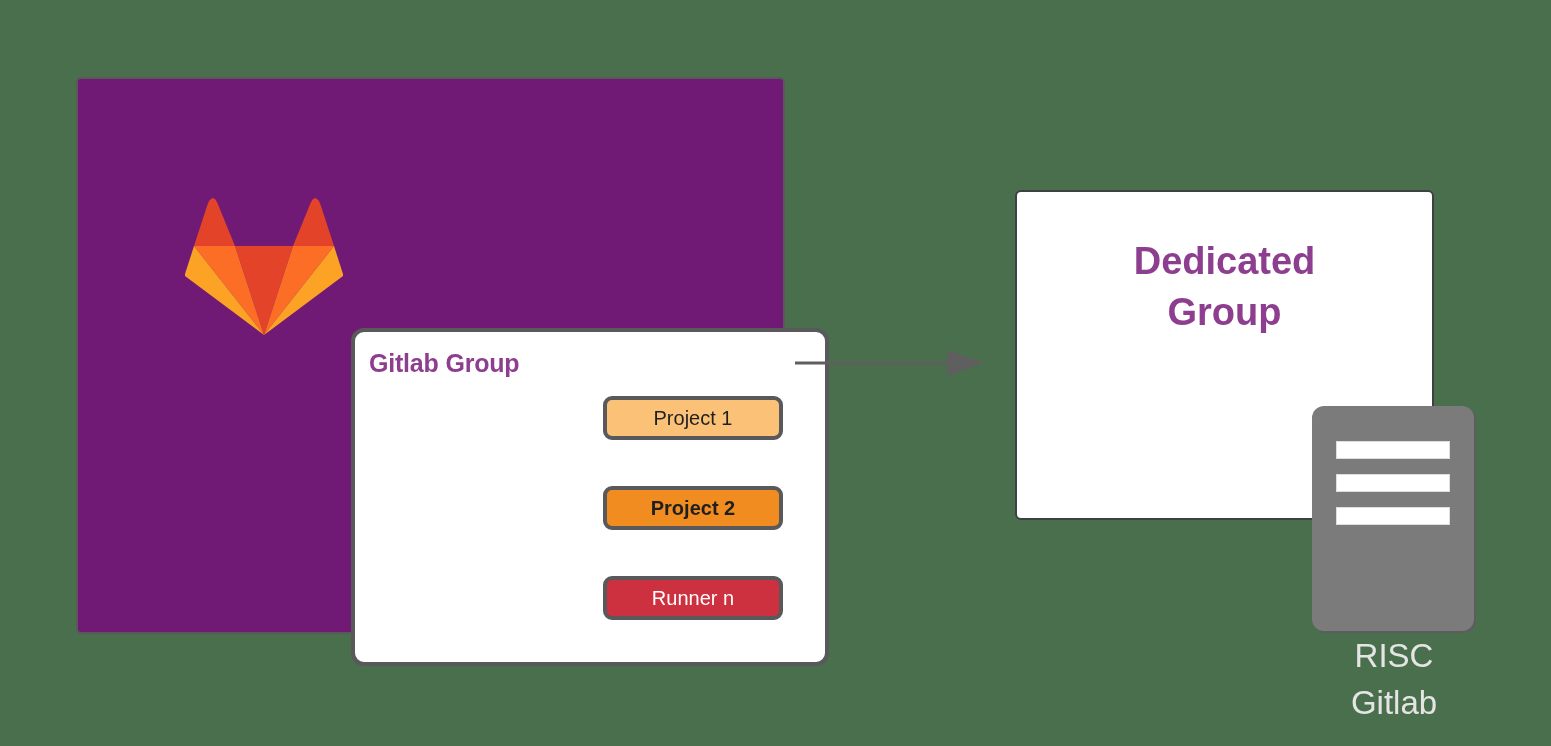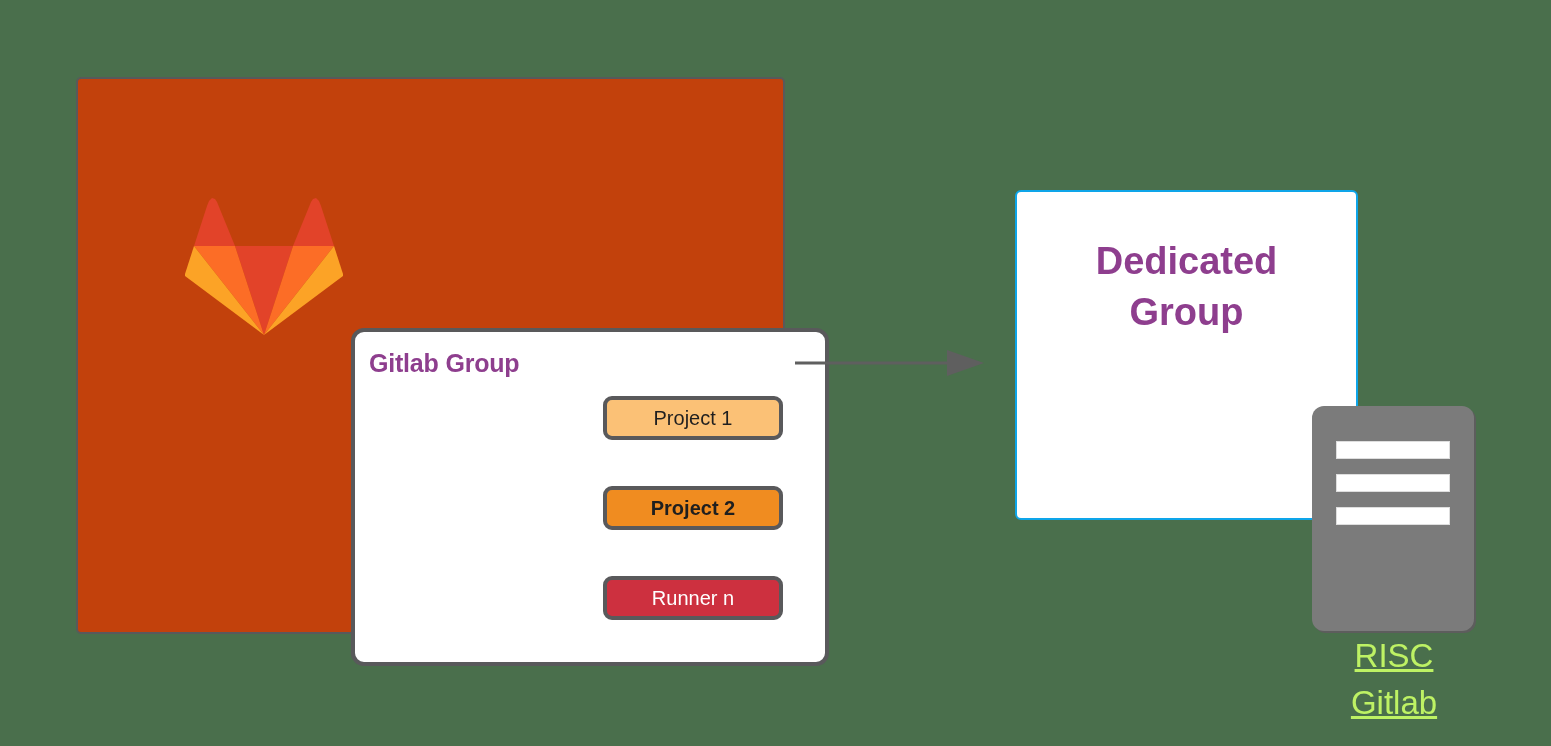"Dedicated" .runner-card { border: 2px solid #0ea5e9 -> 2px solid #404040; width: 343px -> 419px }
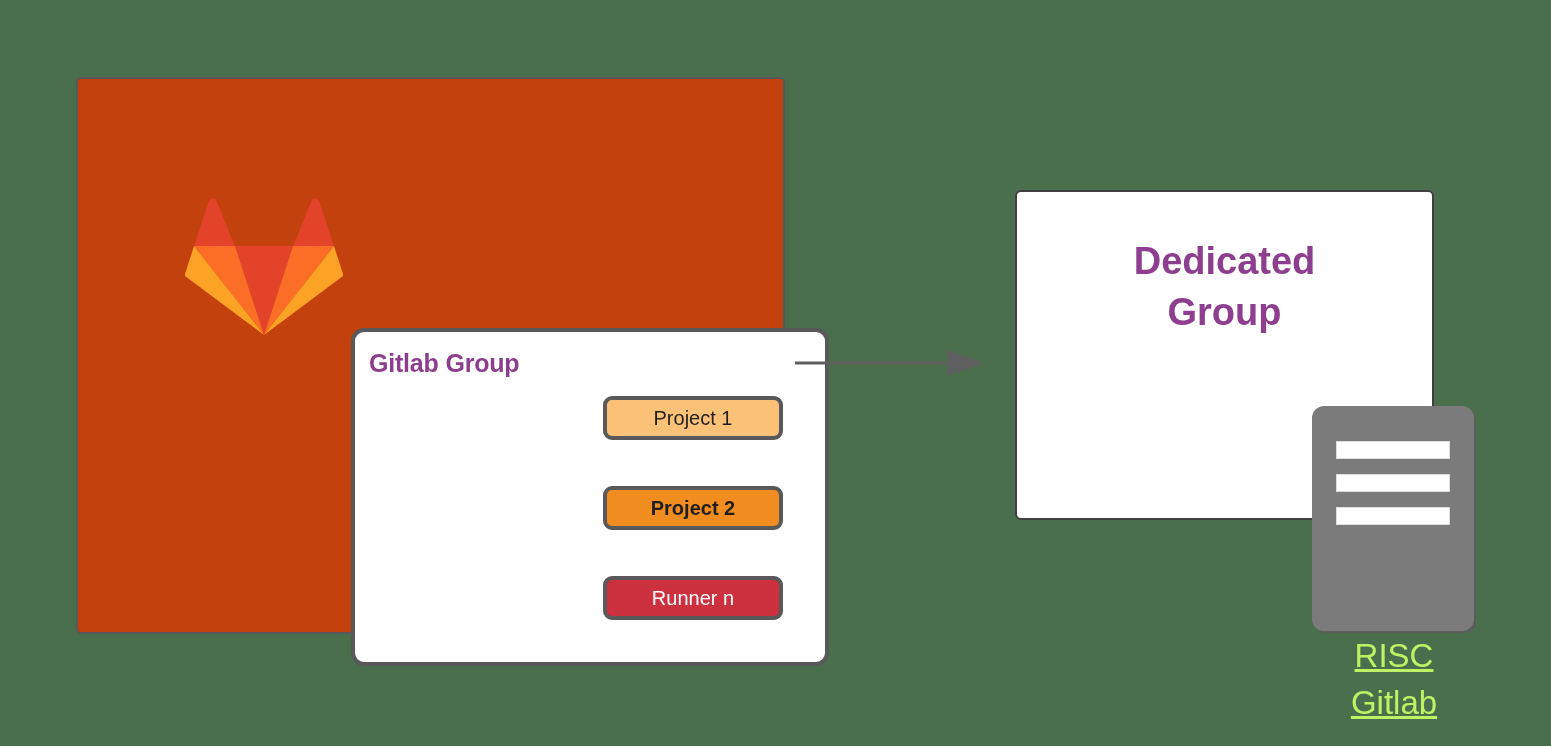"Gitlab Group" .gitlab-card { background: #c2410c -> #701a75 }
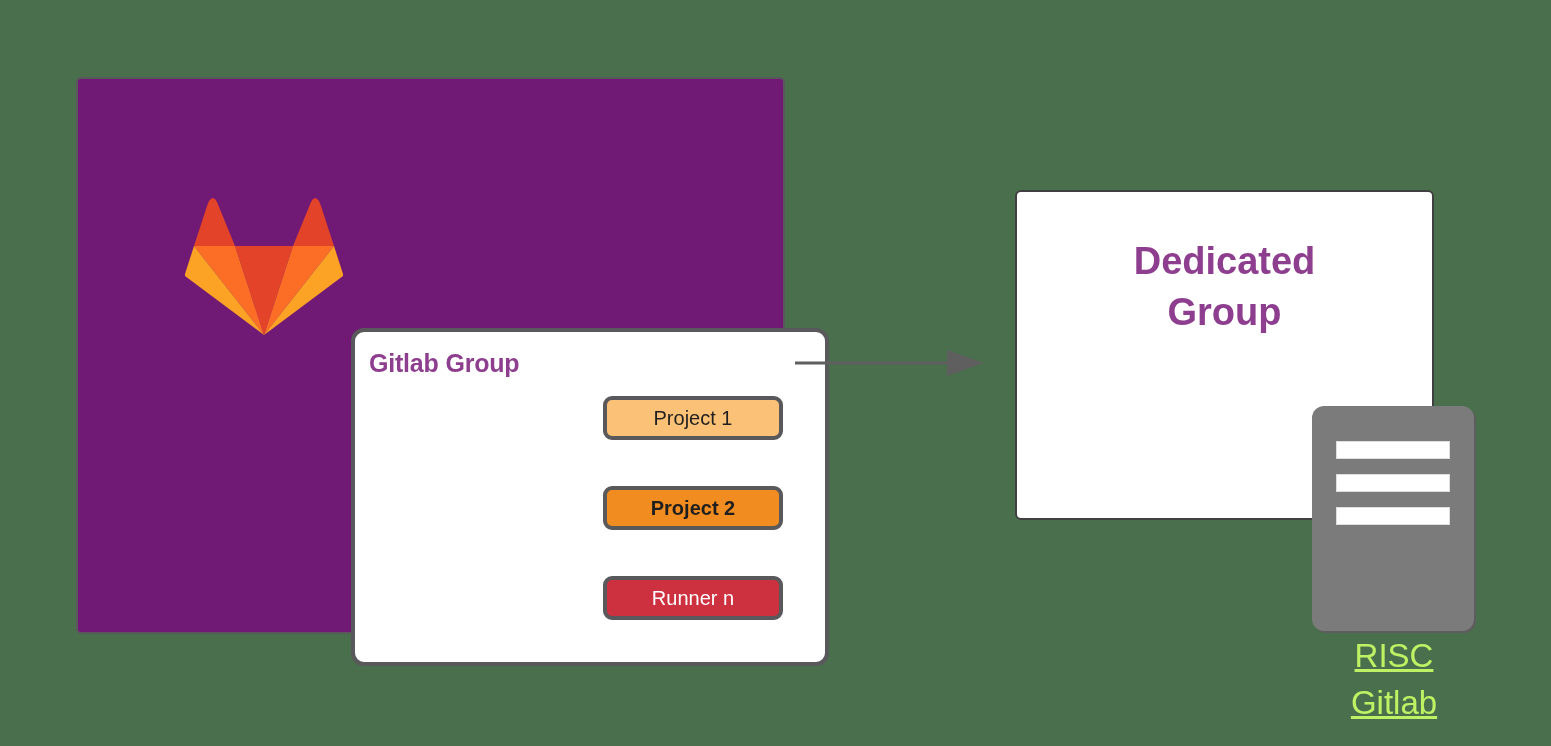"RISC" .server-label { color: #bef264 -> #e5e5e5; text-decoration: underline -> none }
